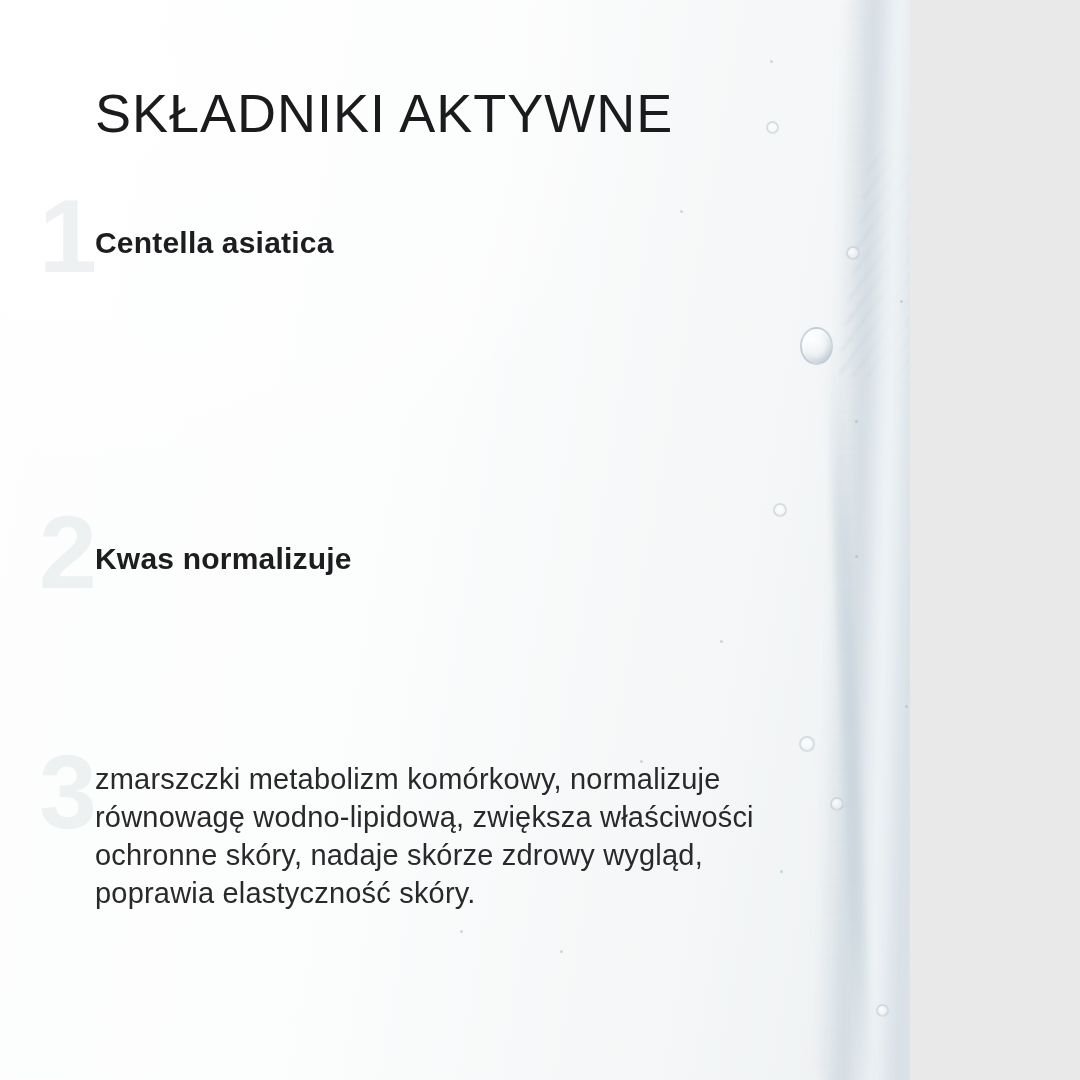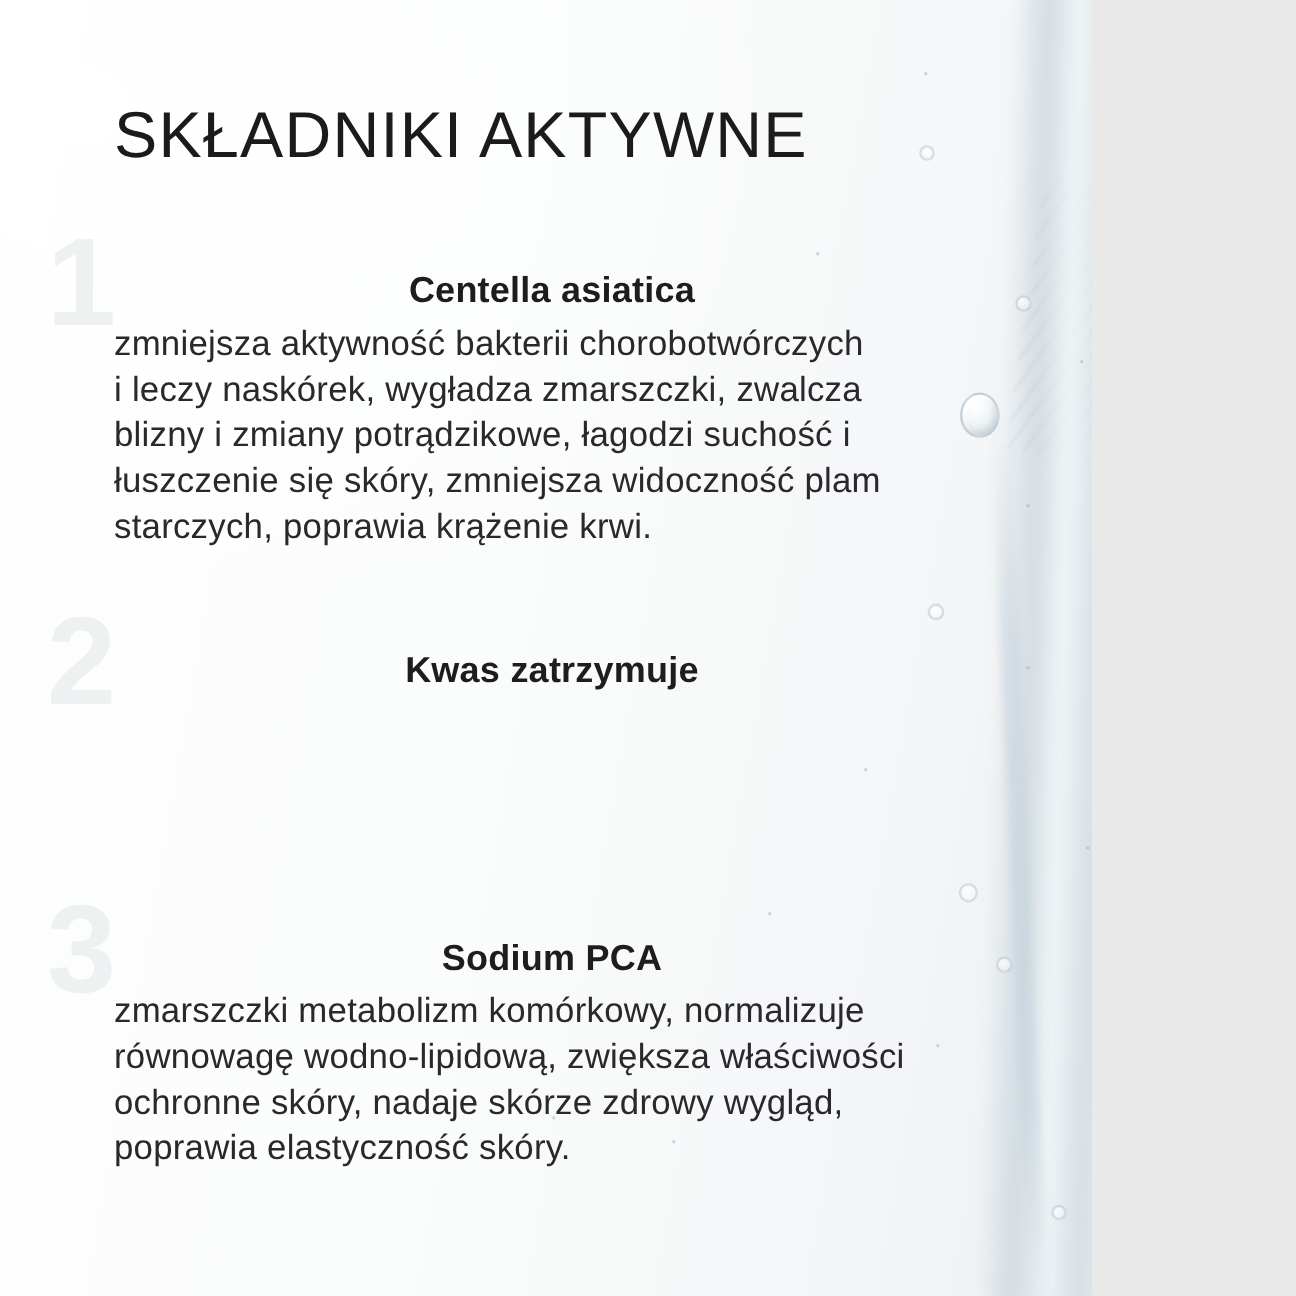"Centella asiatica" .sec-heading { text-align: center -> none }
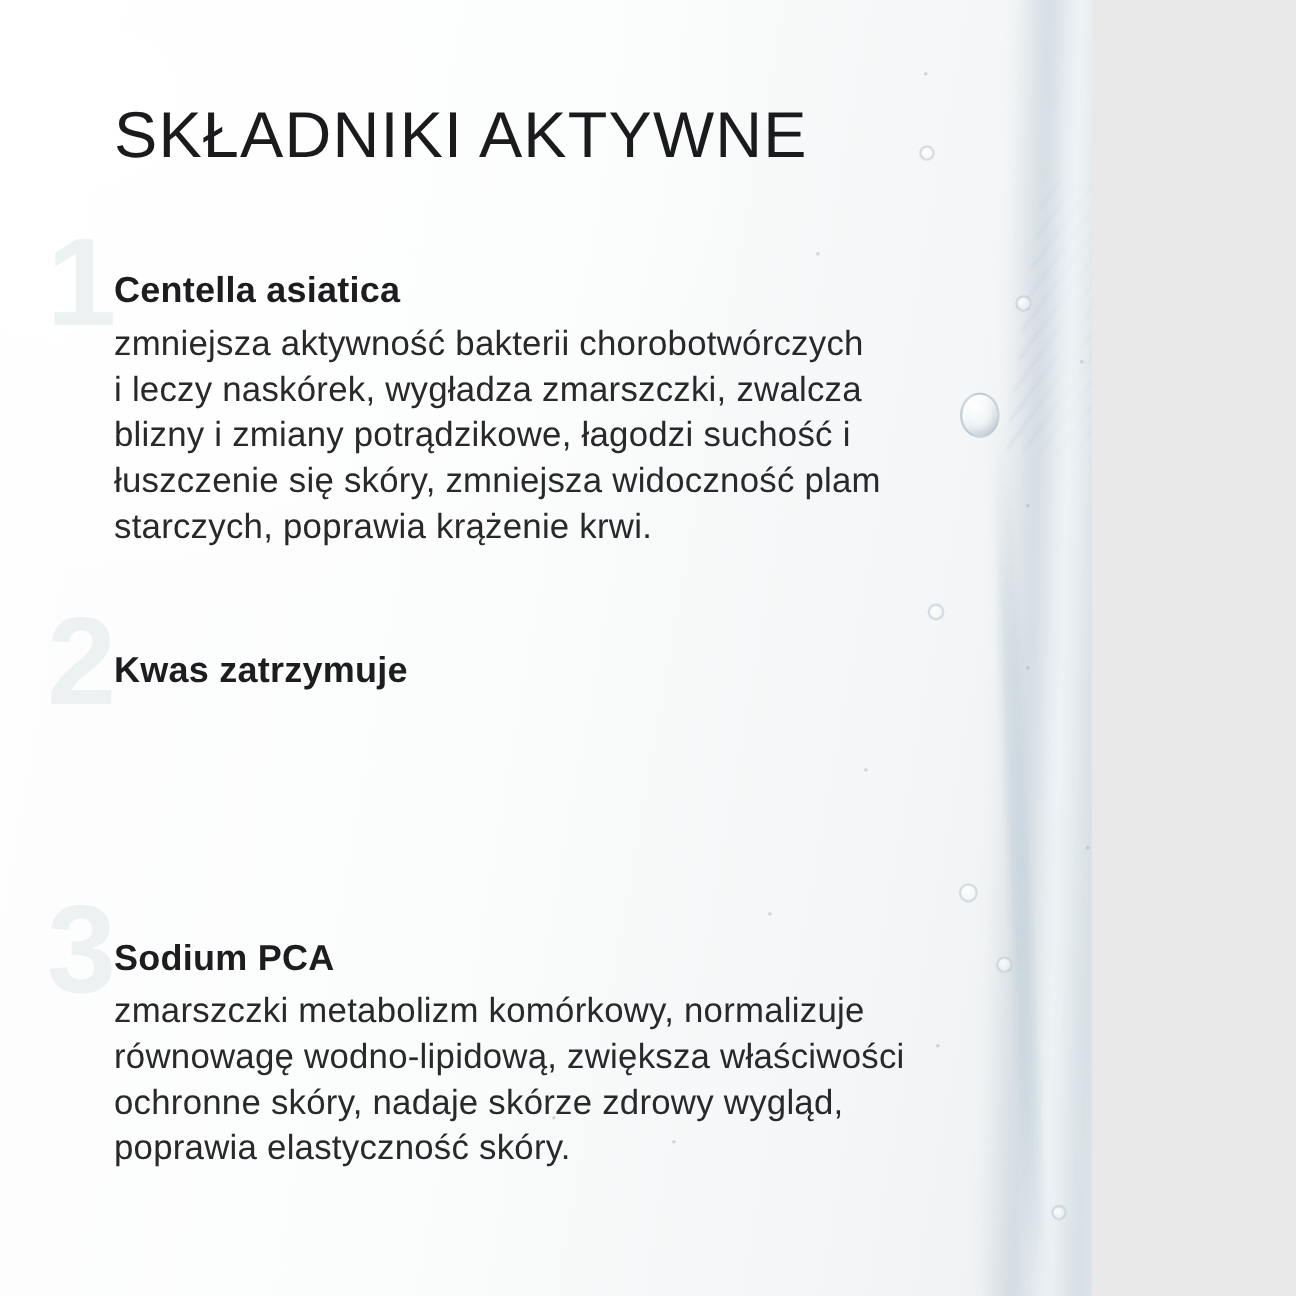"zmniejsza aktywność bakterii" p.sec-body { html: <p>zmniejsza aktywność bakterii chorobotwórczych i leczy naskórek, wygładza zmarszczki, zwalcza blizny i zmiany potrądzikowe, łagodzi suchość i łuszczenie się skóry, zmniejsza widoczność plam starczych, poprawia krążenie krwi.</p> -> none }
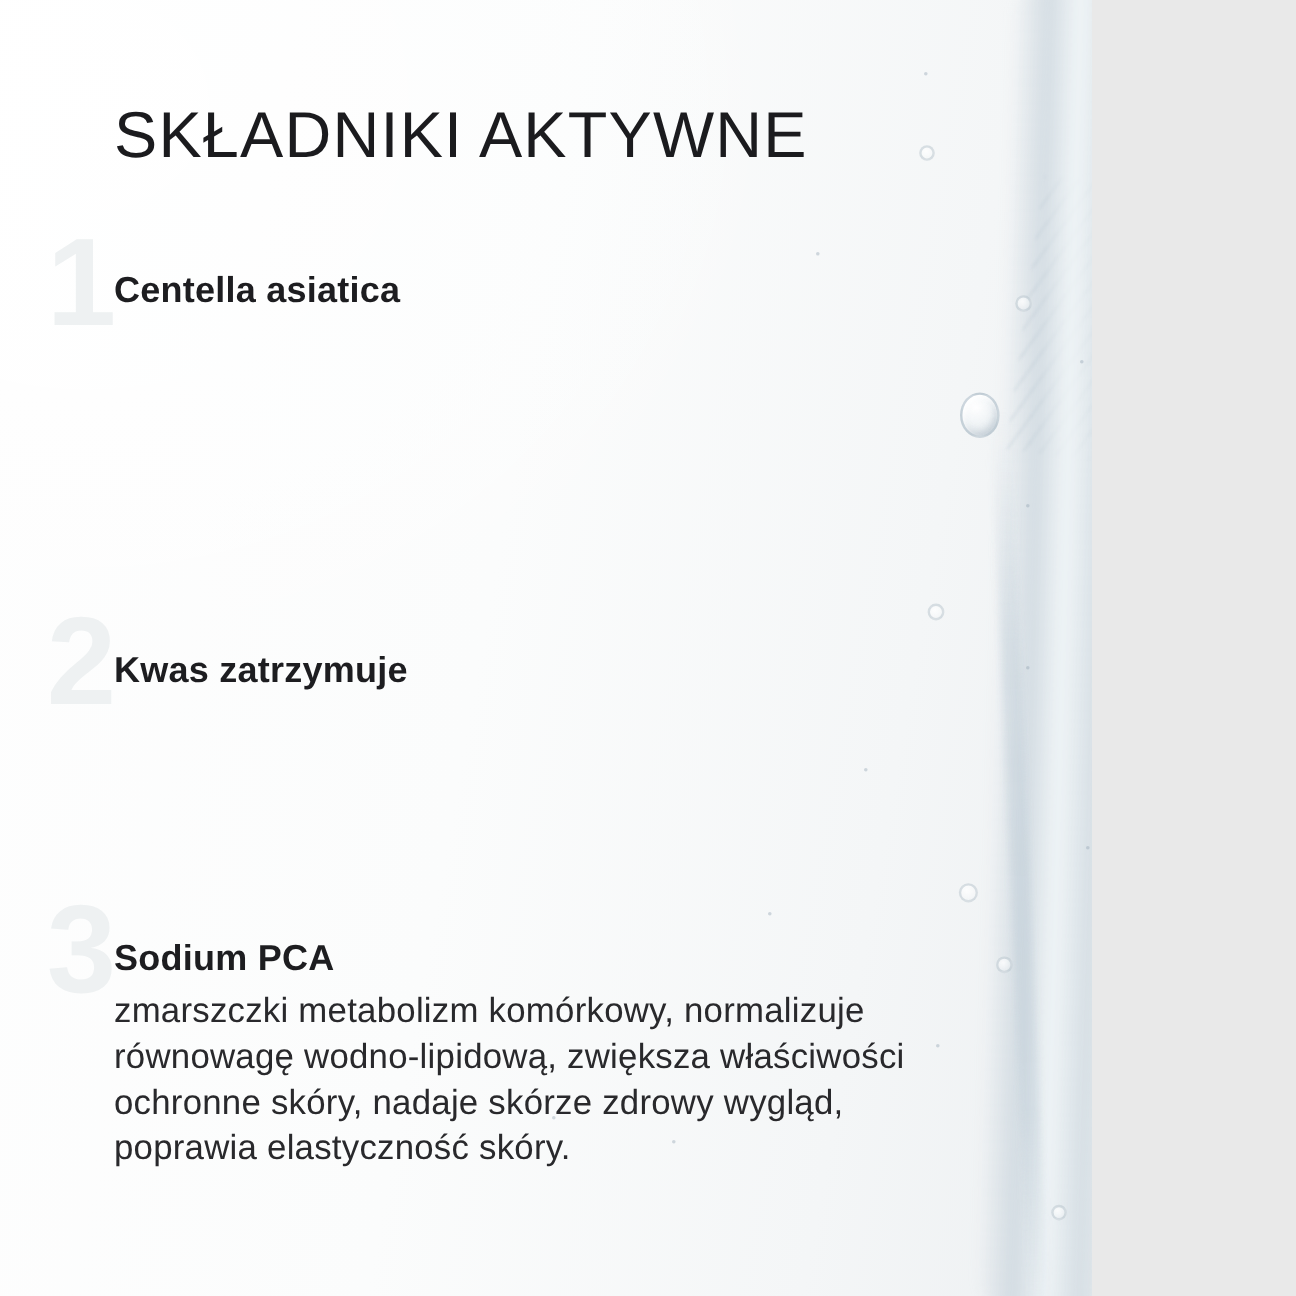"Kwas zatrzymuje" h2.sec-heading { text: zatrzymuje -> normalizuje }
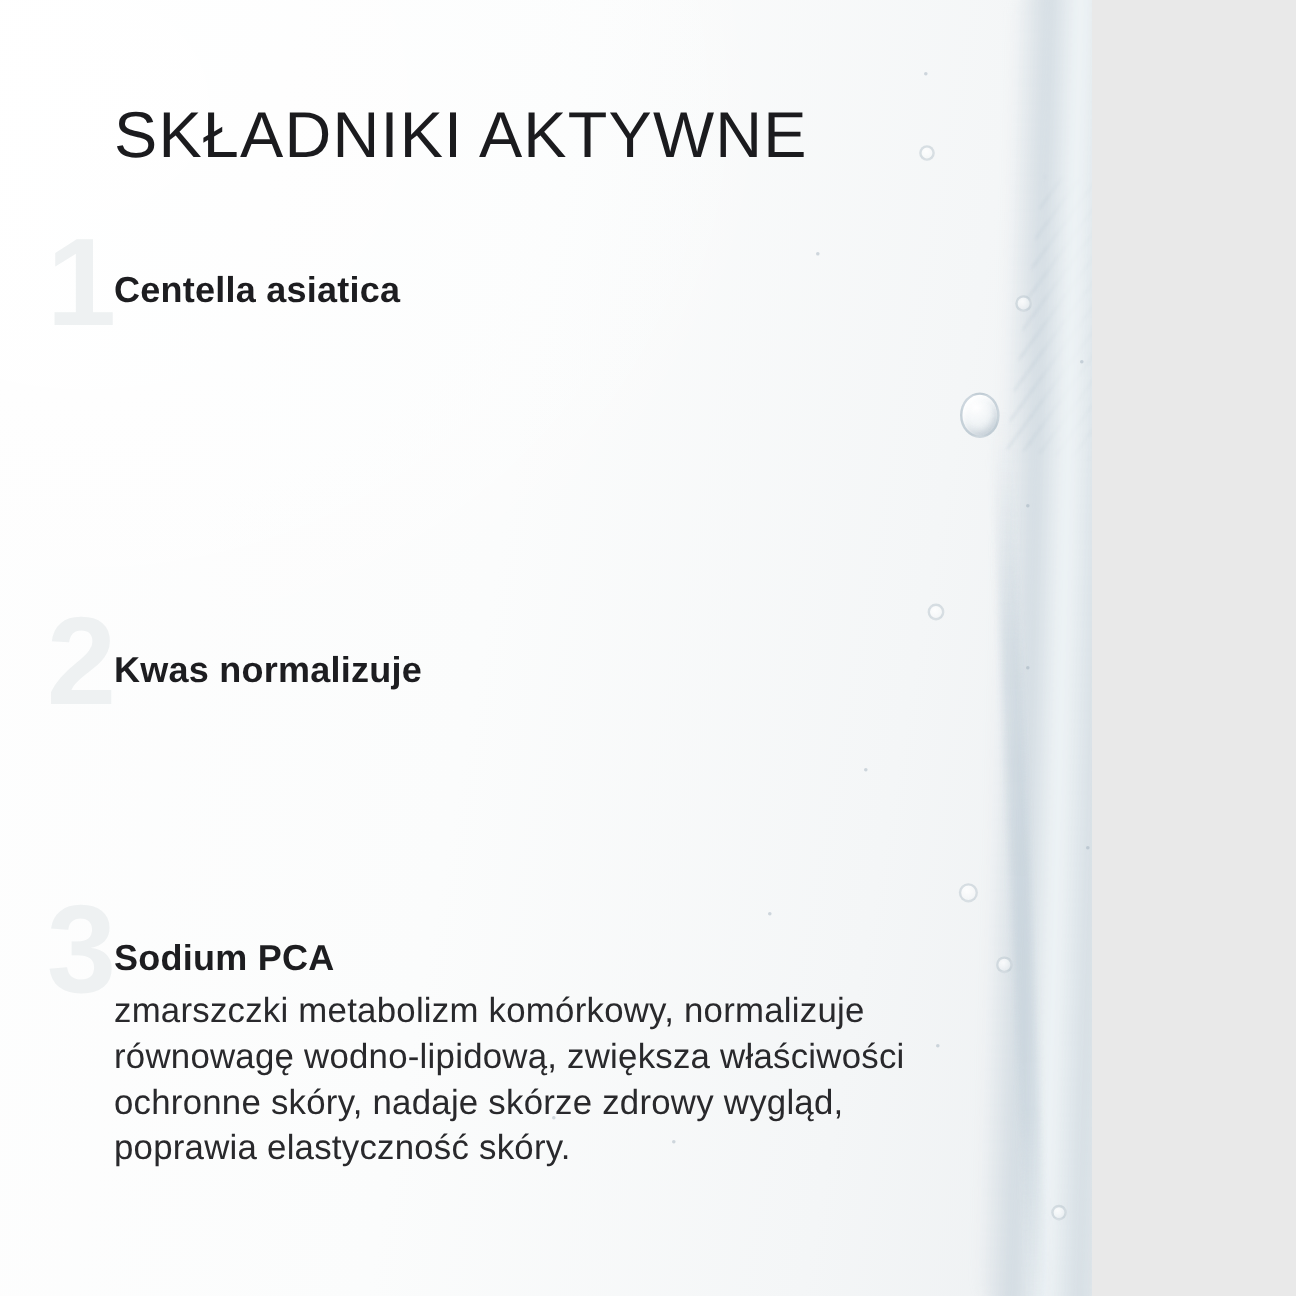"Sodium PCA" h2.sec-heading { html: <h2>Sodium PCA</h2> -> none }
